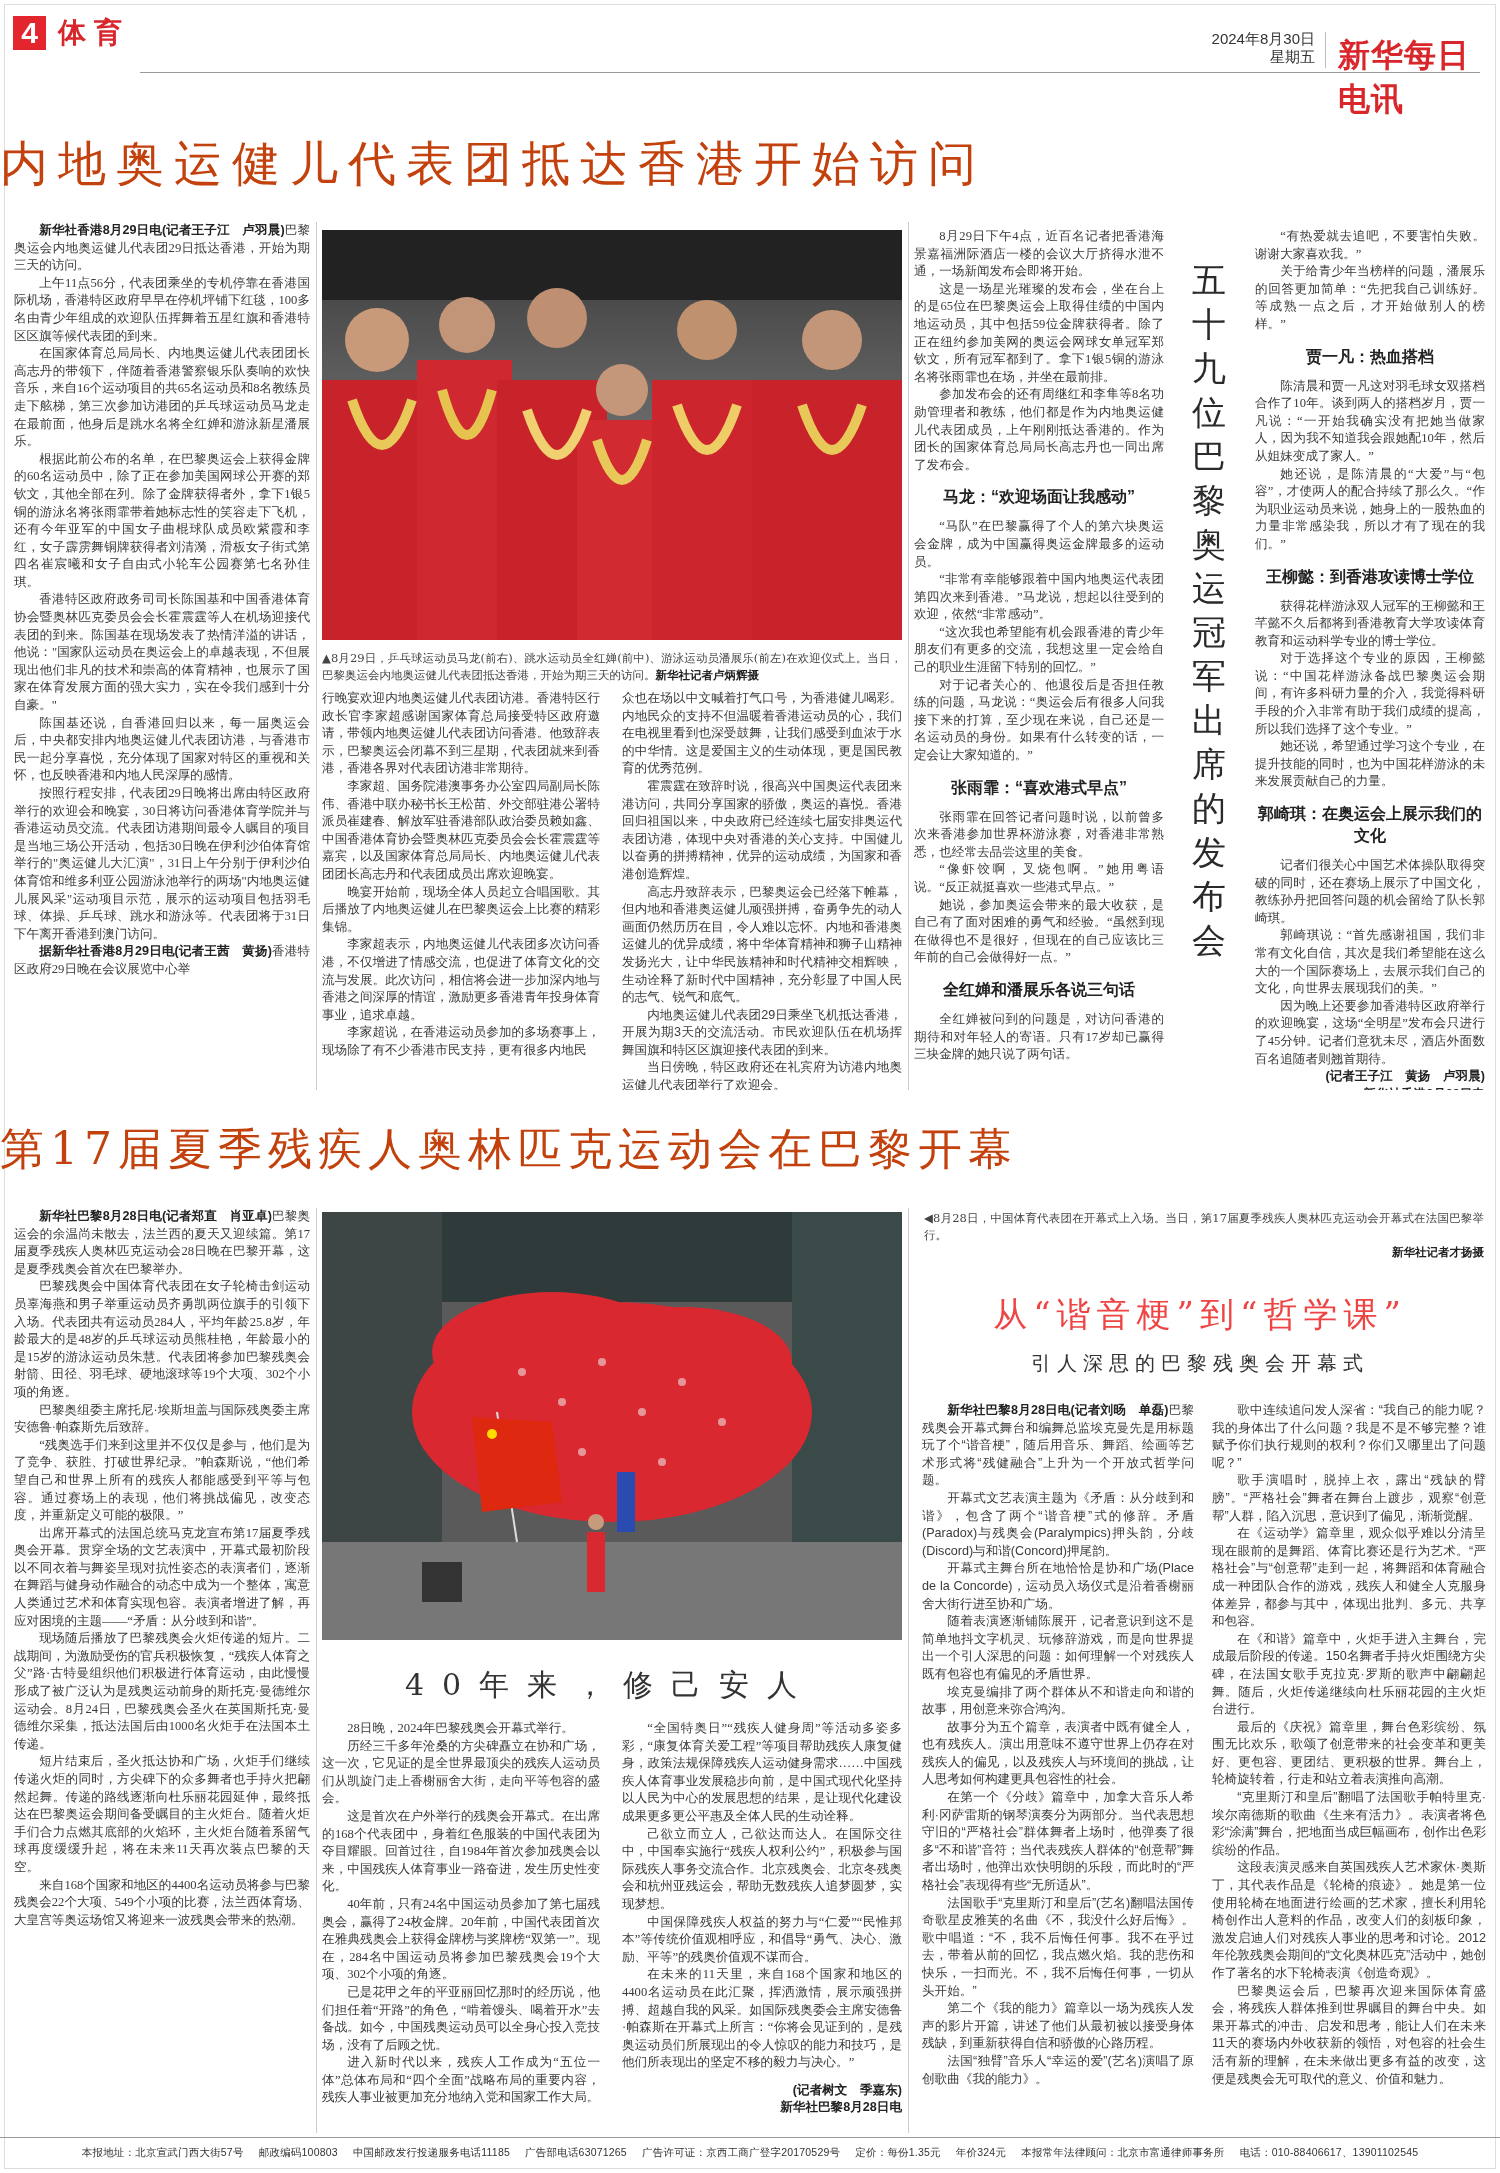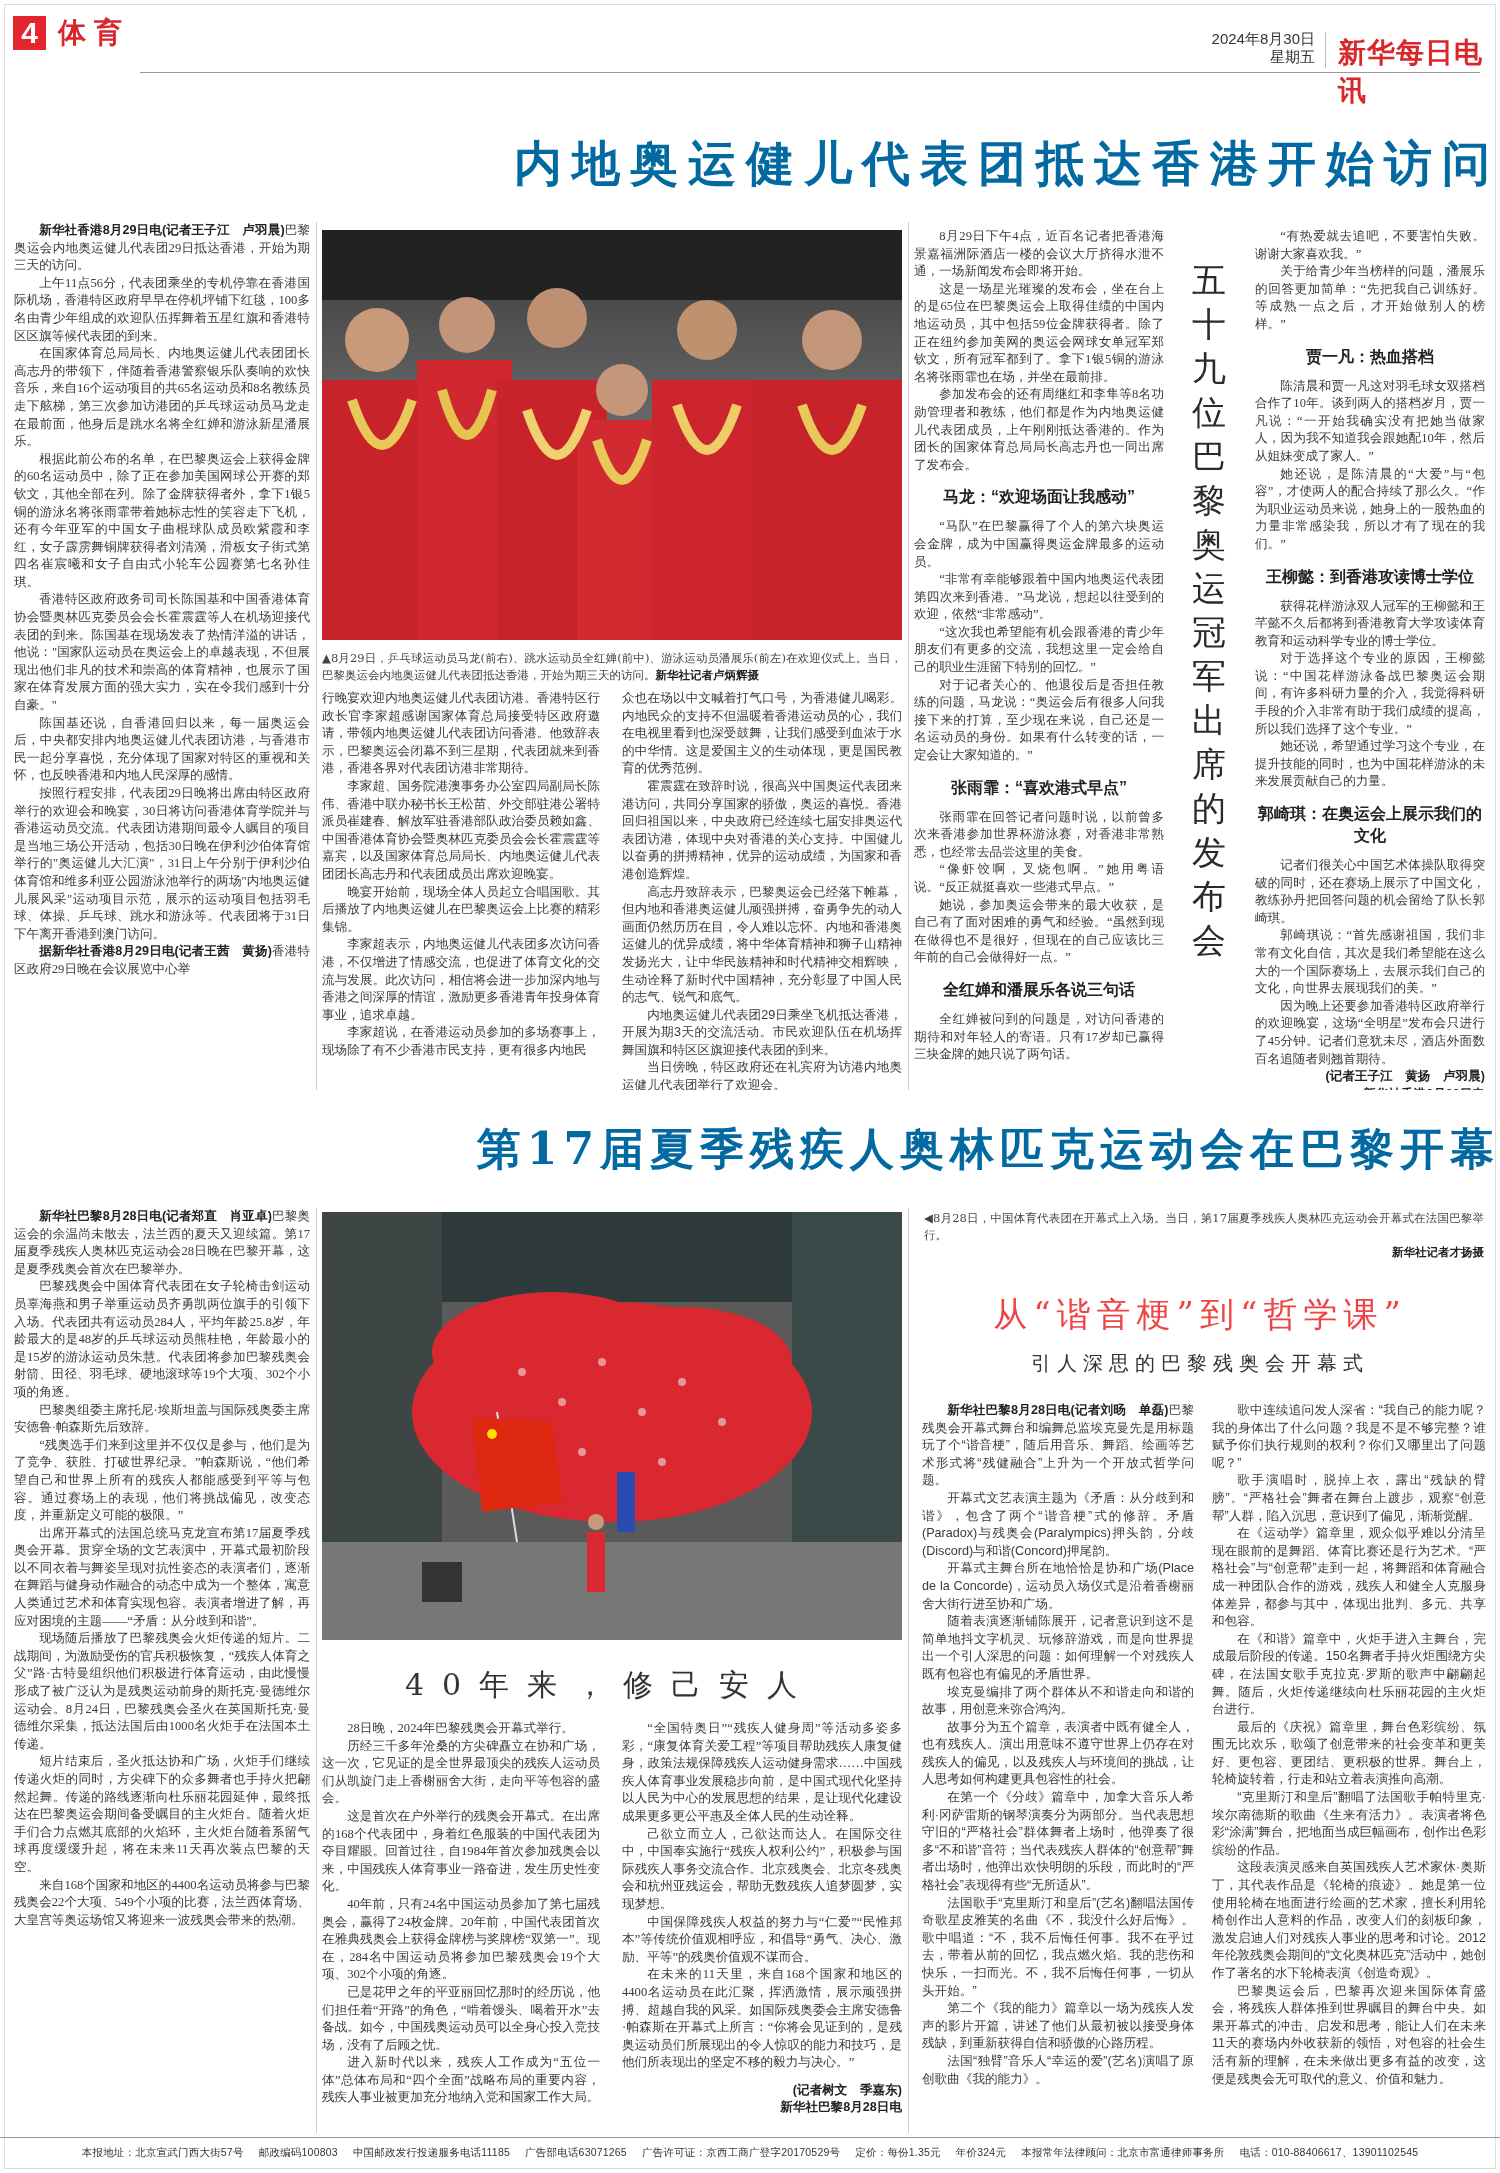"新华每日电讯" .header-brand { font-size: 28px -> 32px }
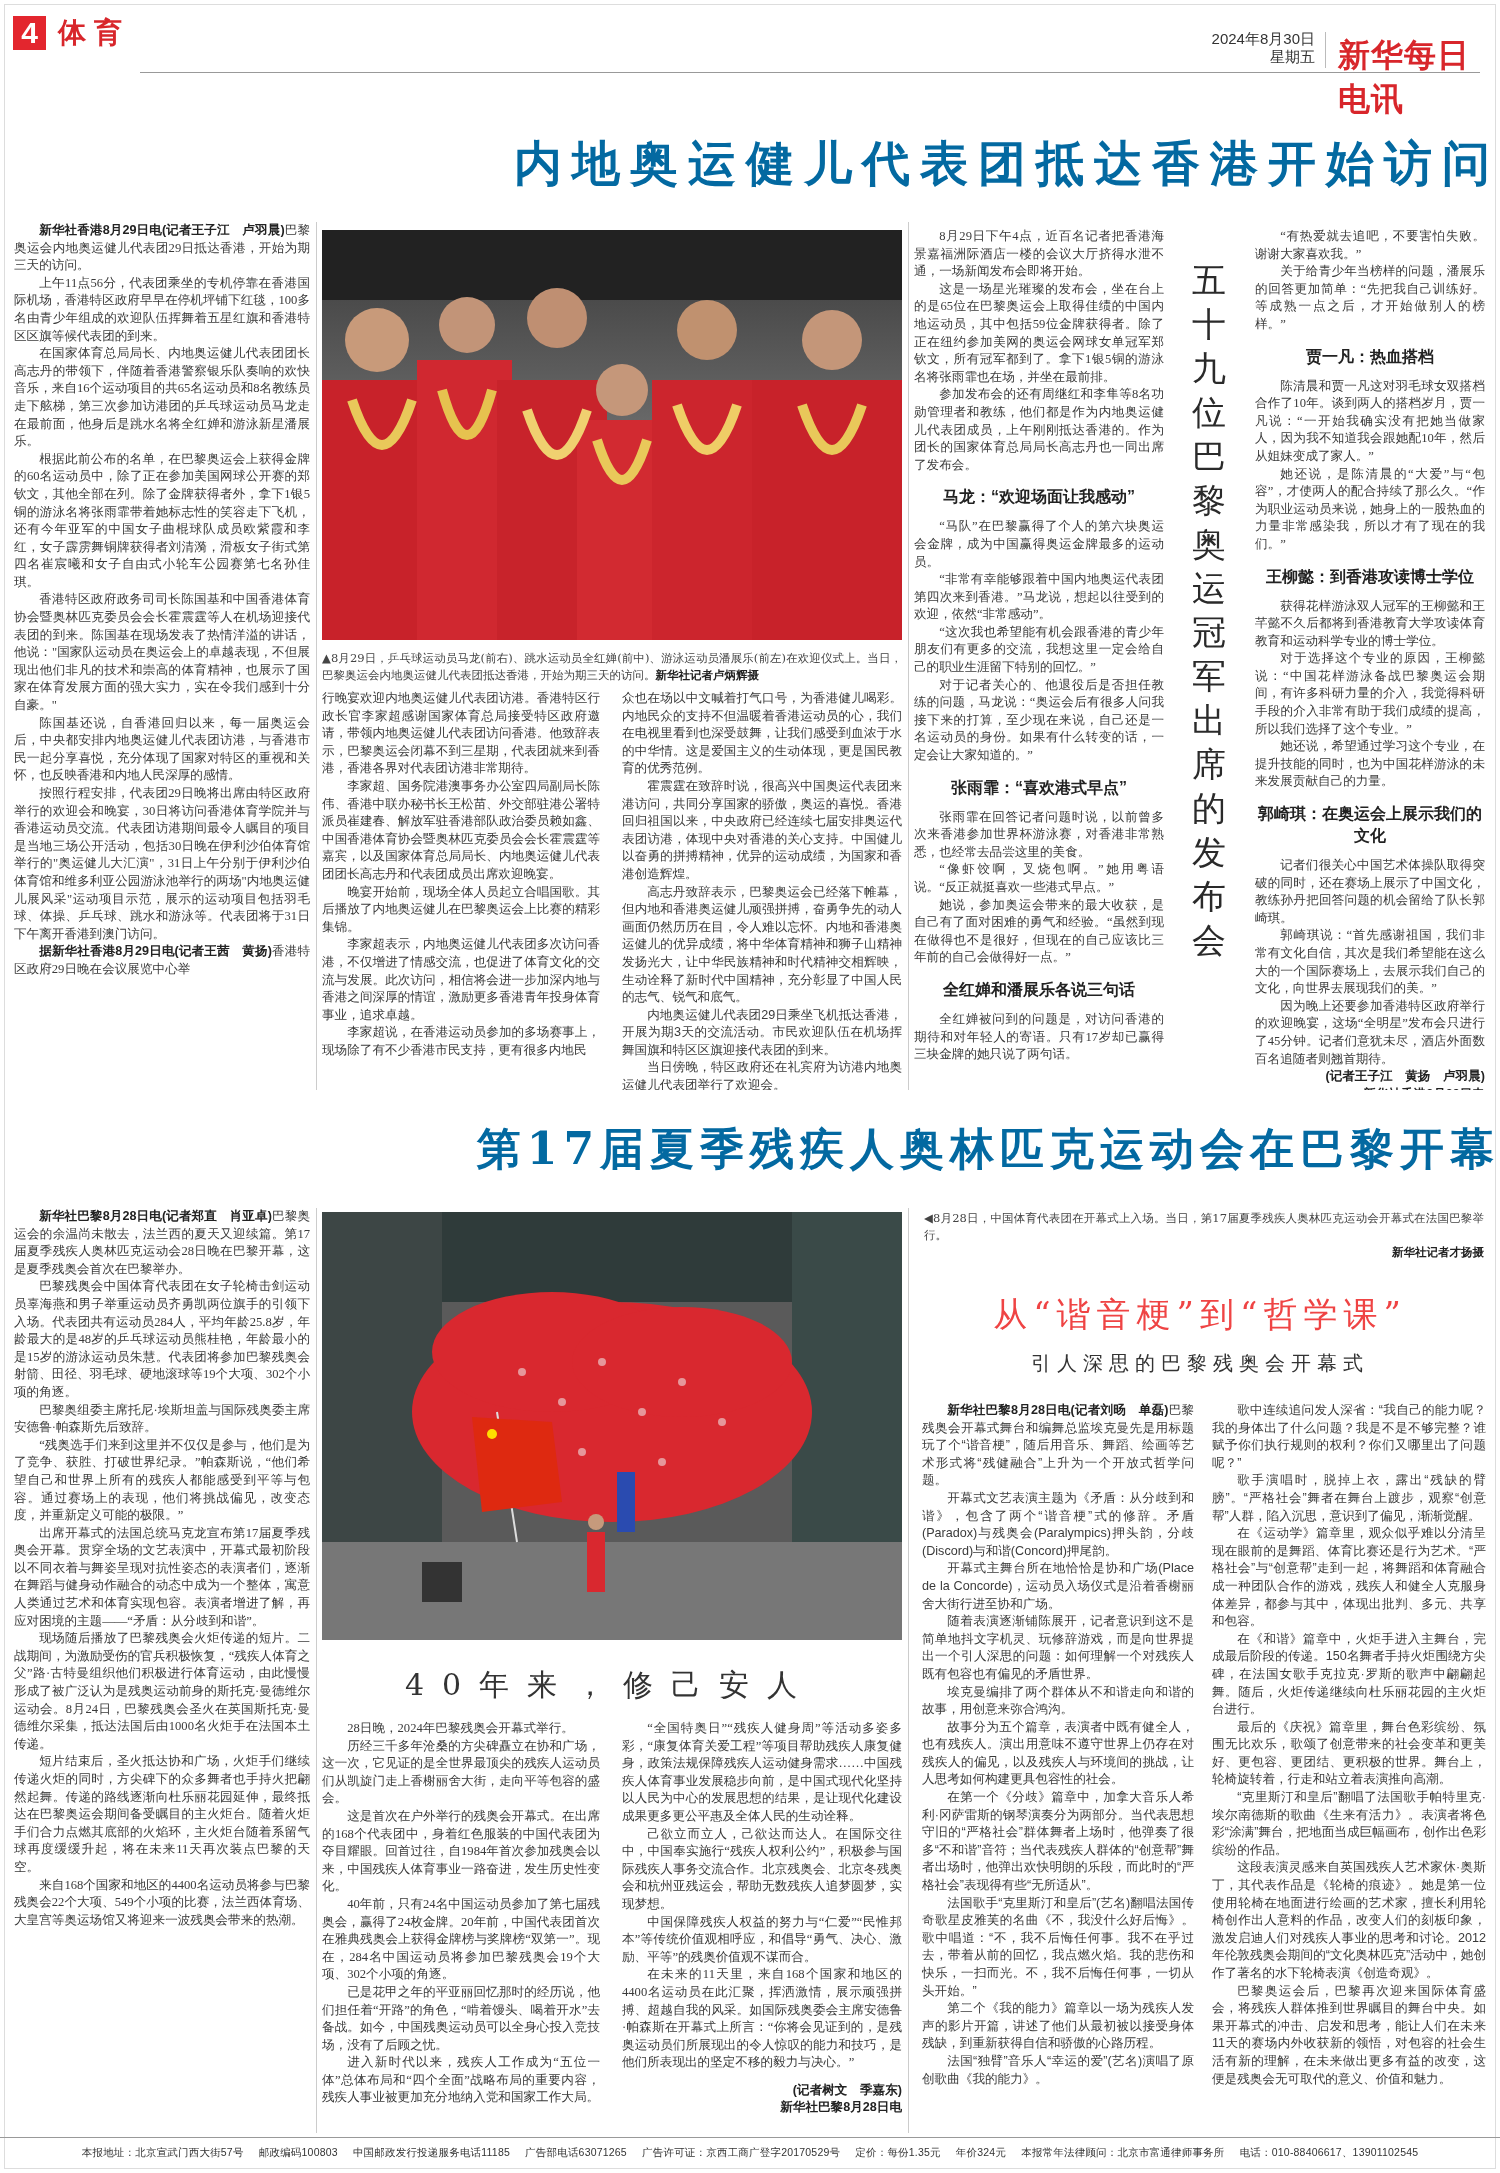"内地奥运健儿代表团抵达香港开始访问" .headline { color: #0369a1 -> #c2410c; font-weight: bold -> normal; text-align: right -> left }
